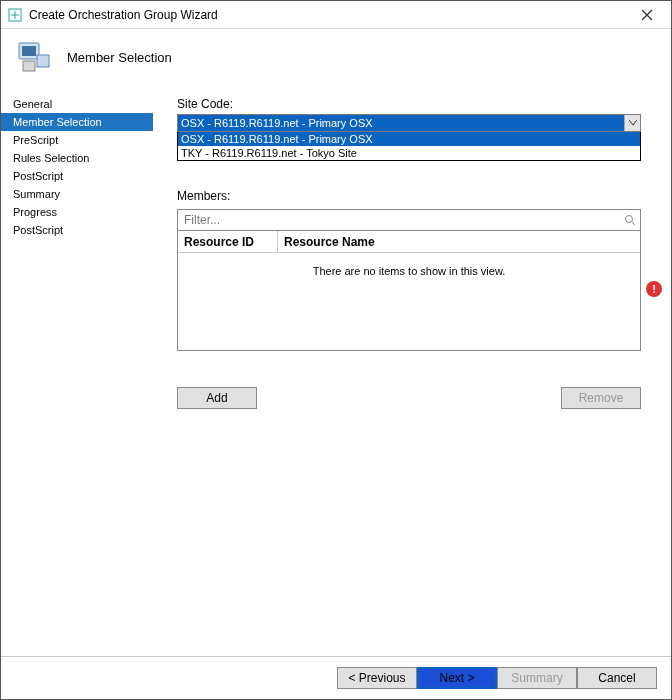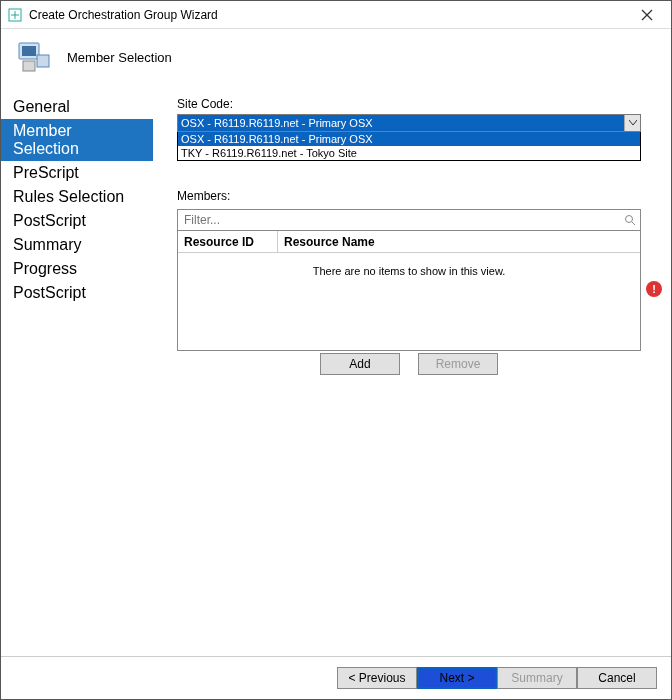"General" .sidebar .item { font-size: 16px -> 11px }
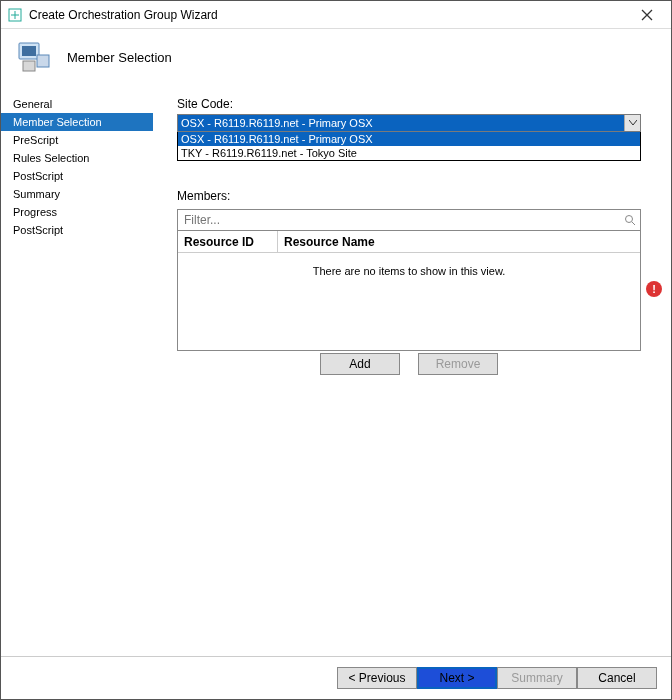"Add" .action-row { justify-content: center -> space-between; margin-top: 2px -> 36px }
